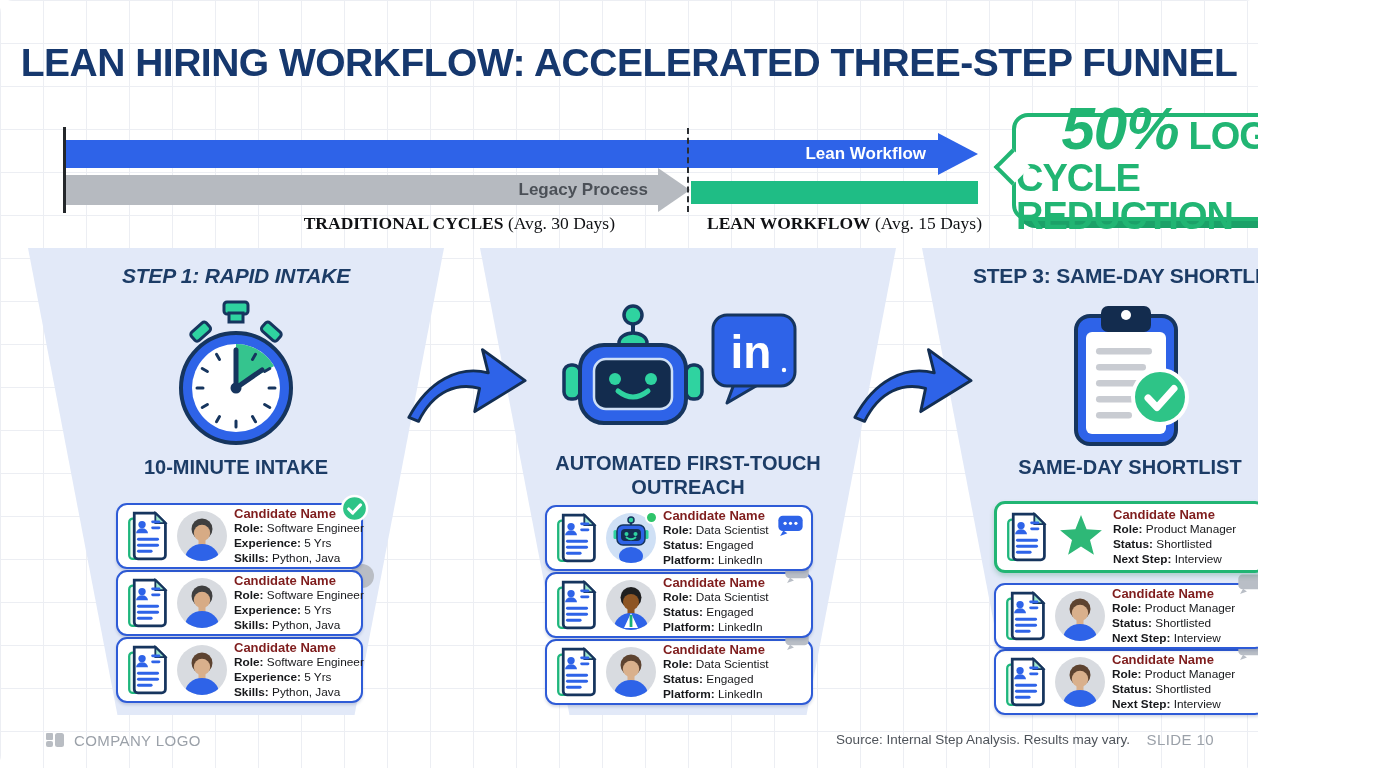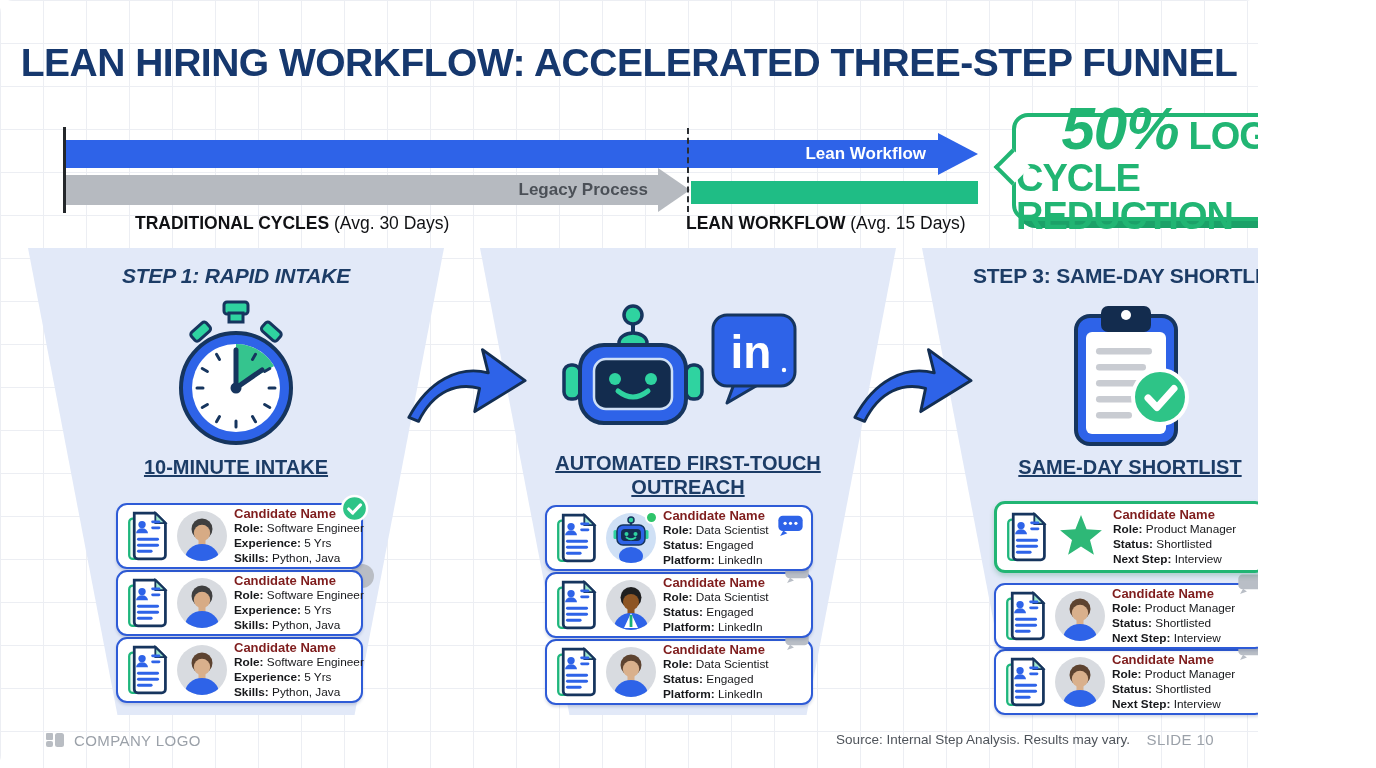"TRADITIONAL CYCLES (Avg. 30 Days)" .tl-cap { font-family: none -> Liberation Serif, serif; text-align: left -> right }
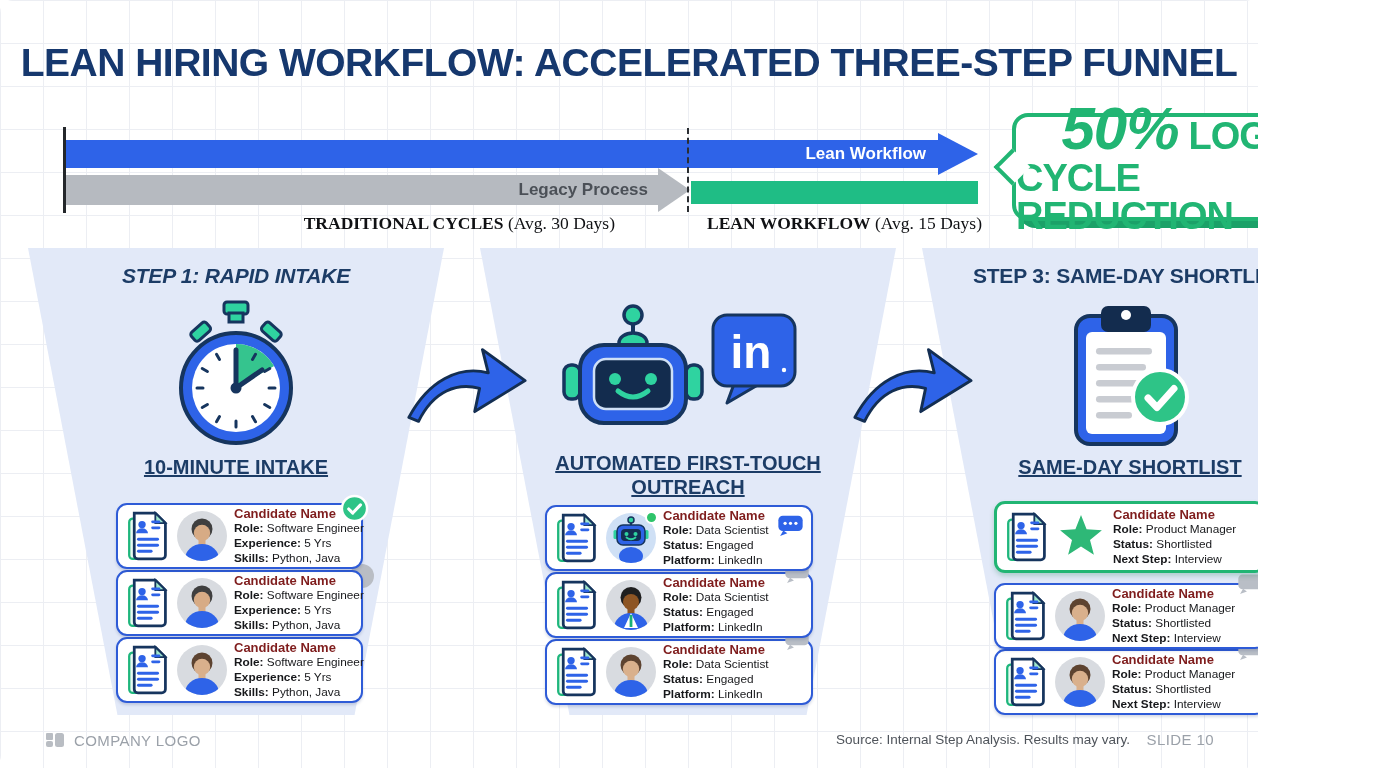"10-MINUTE INTAKE" .stepcap { text-decoration: underline -> none }
